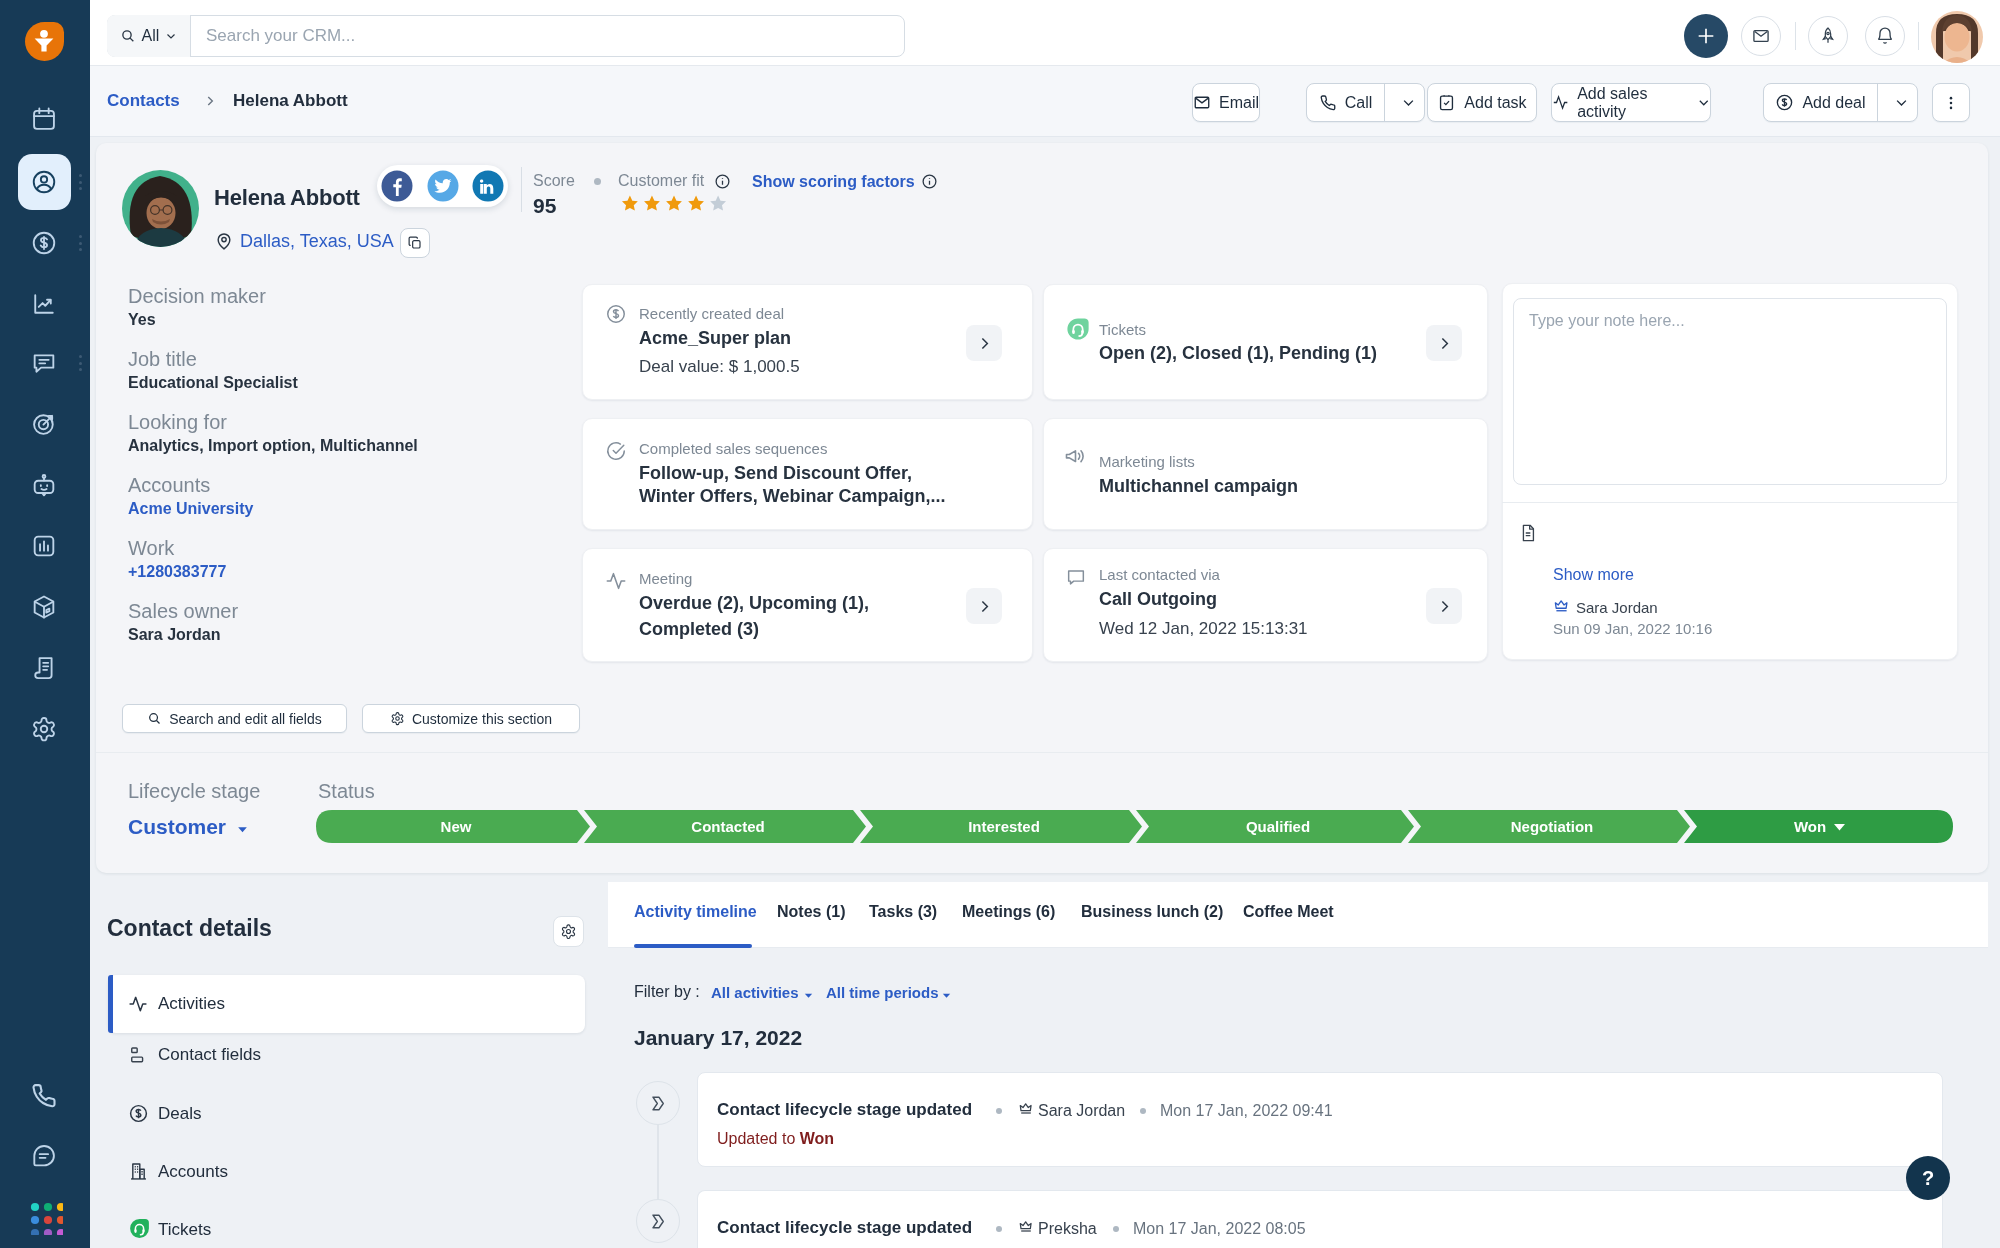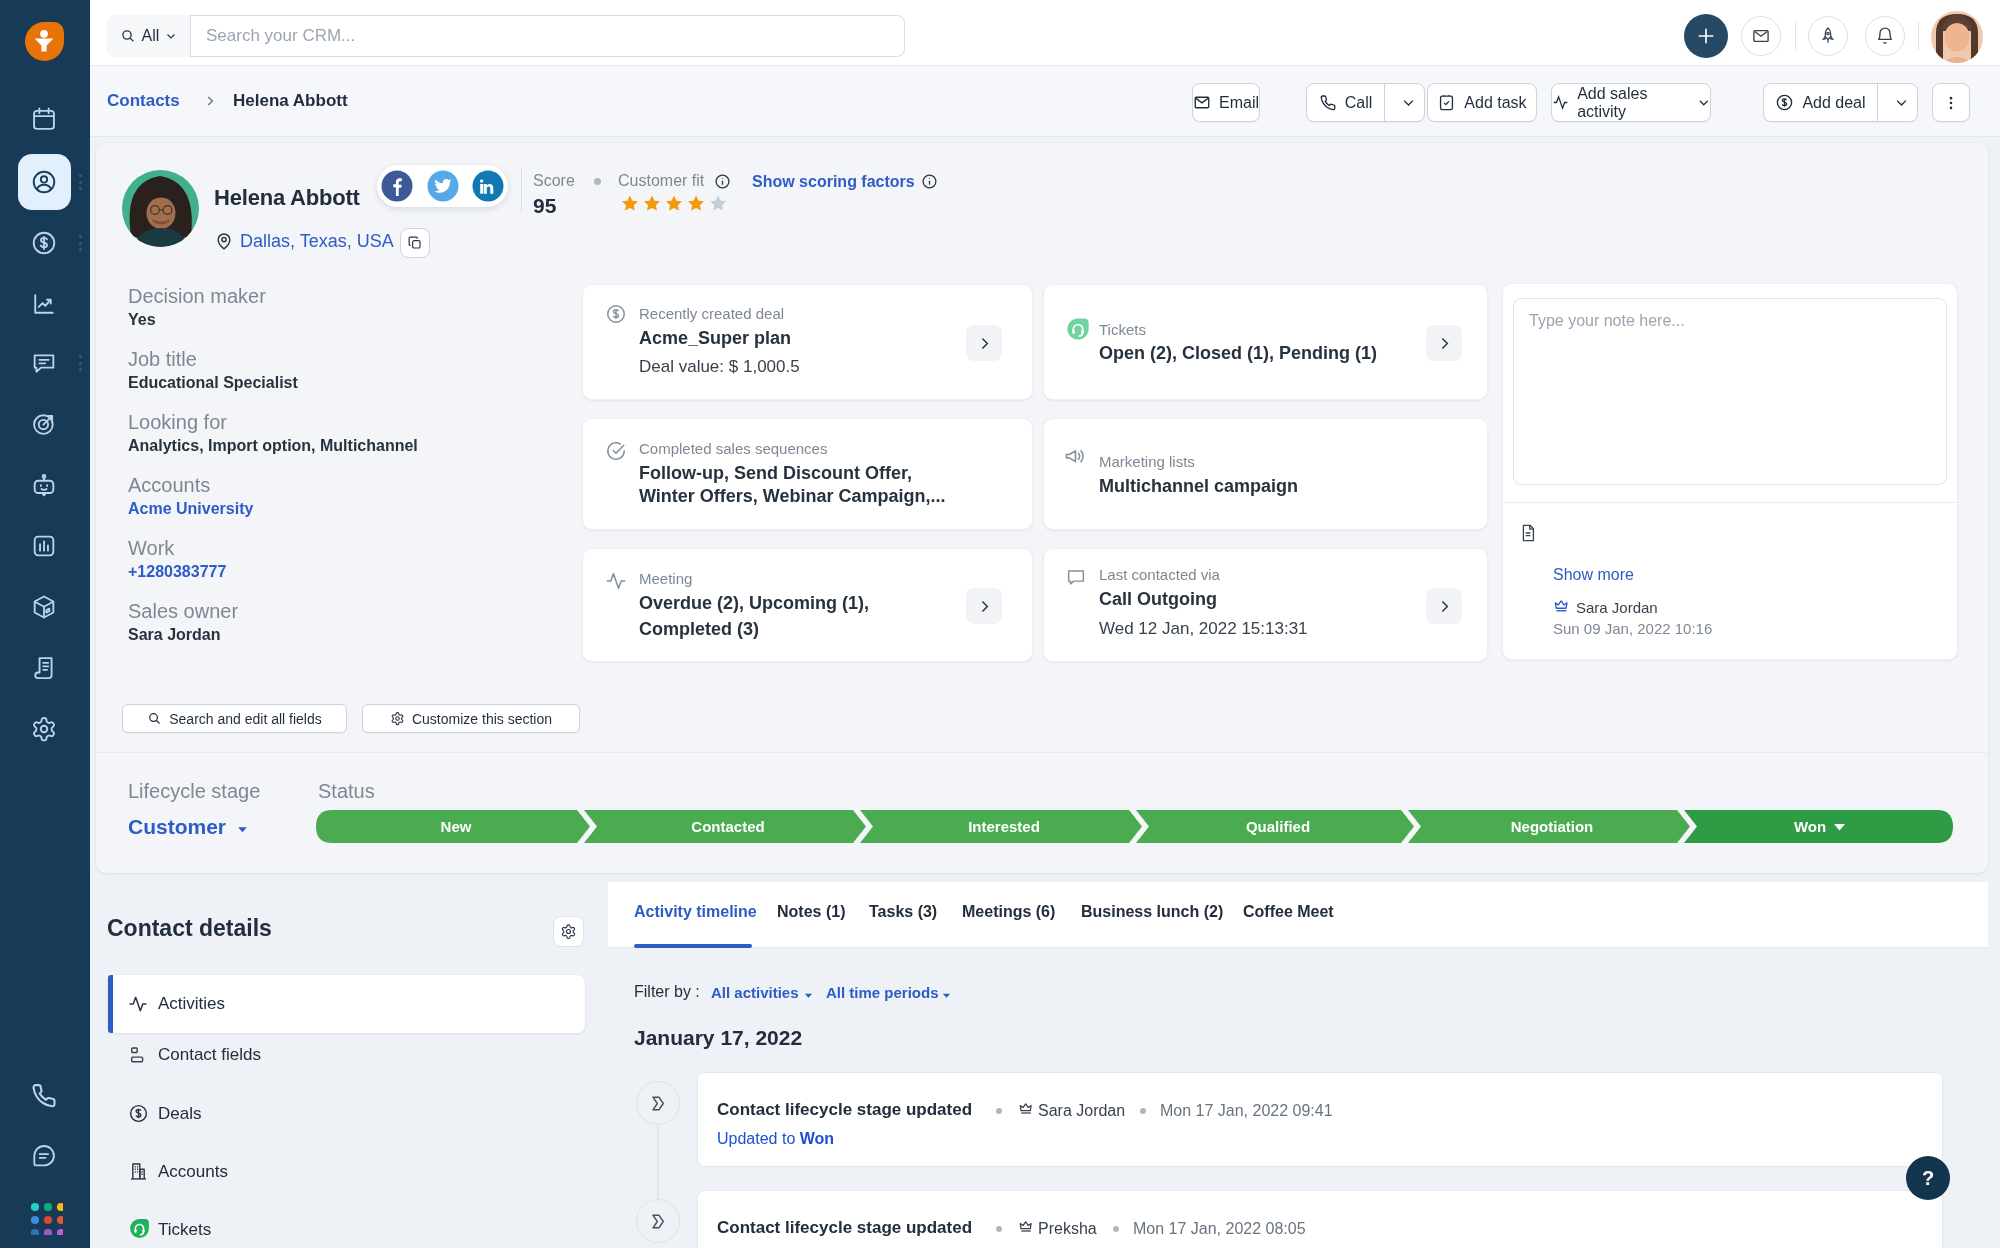"Updated to Won" div.abs { color: #1d4ed8 -> #7f1d1d }
